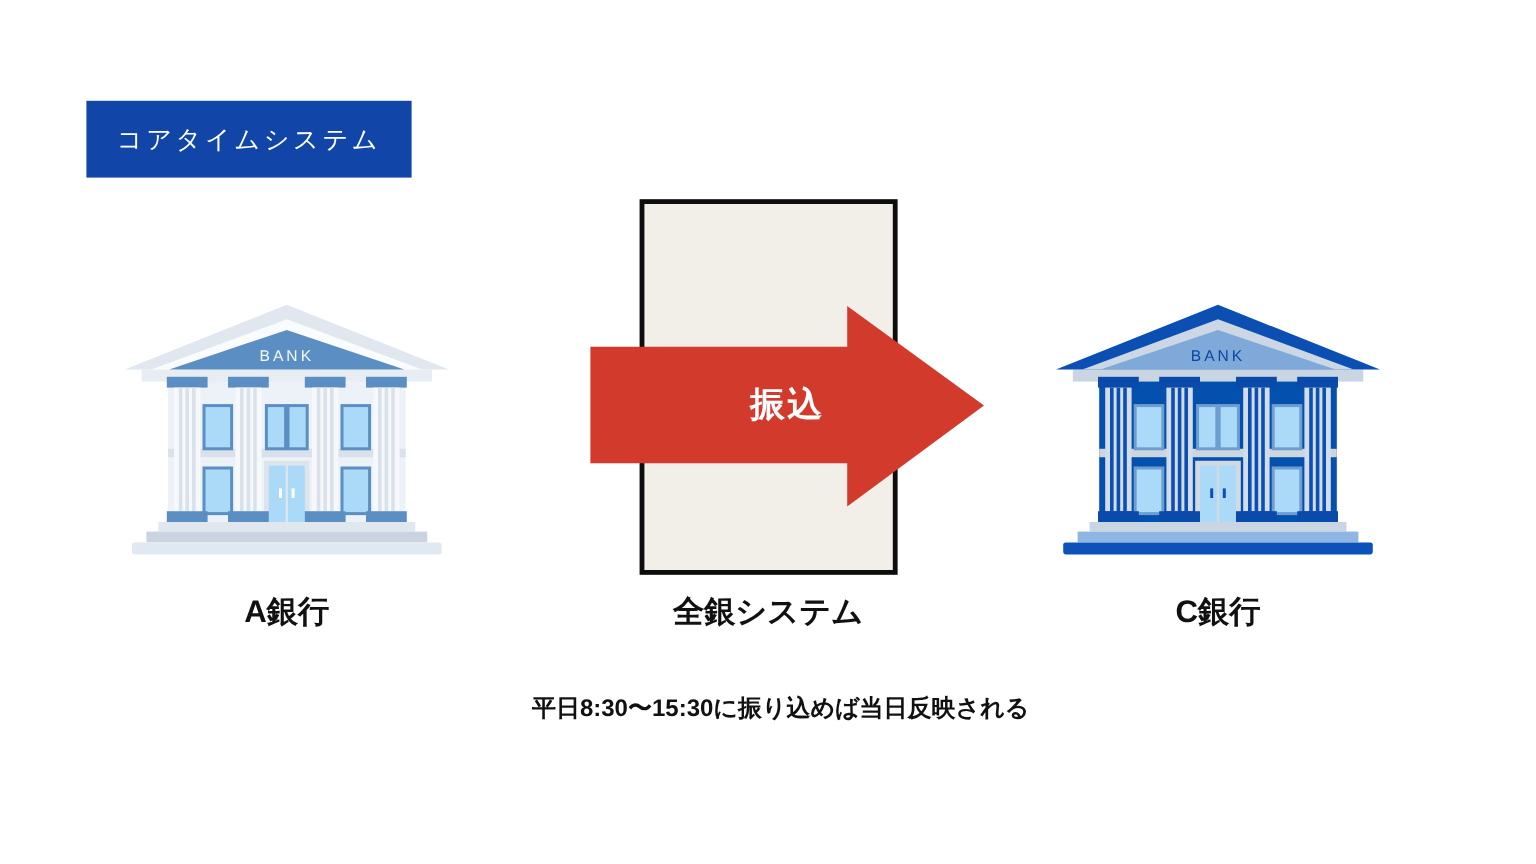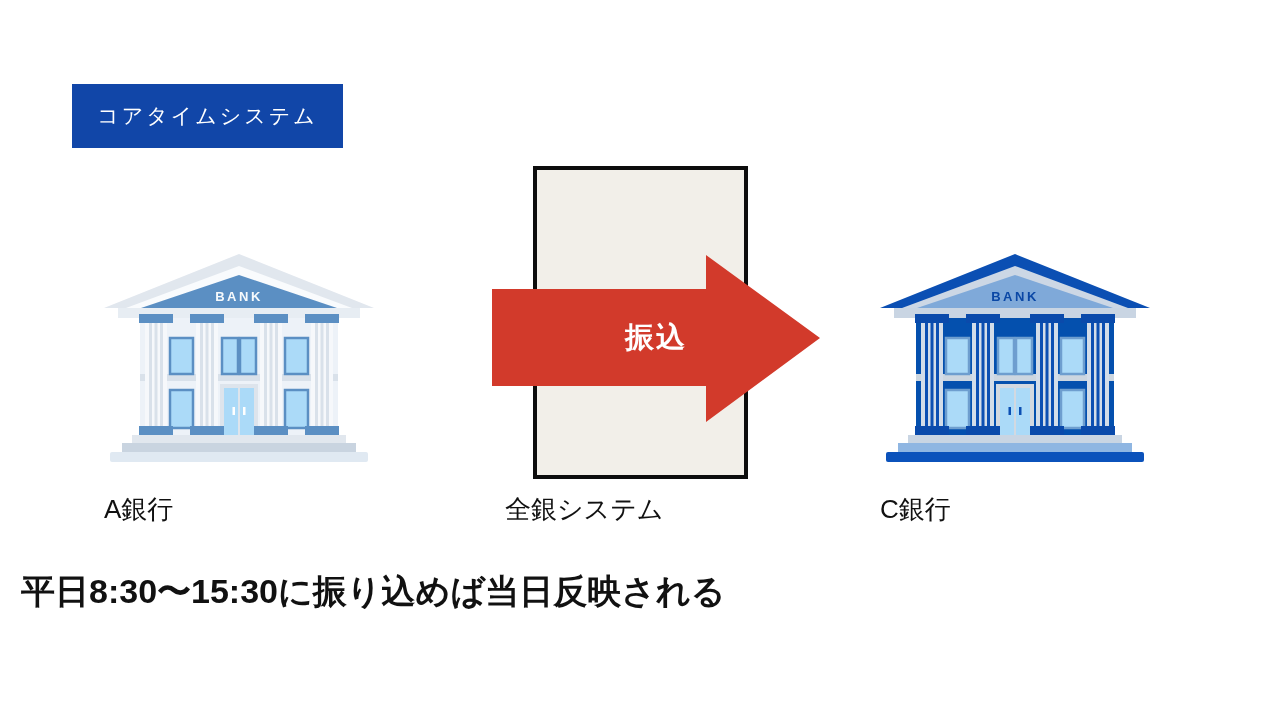"BANK" .bank-wrap { font-weight: bold -> none }
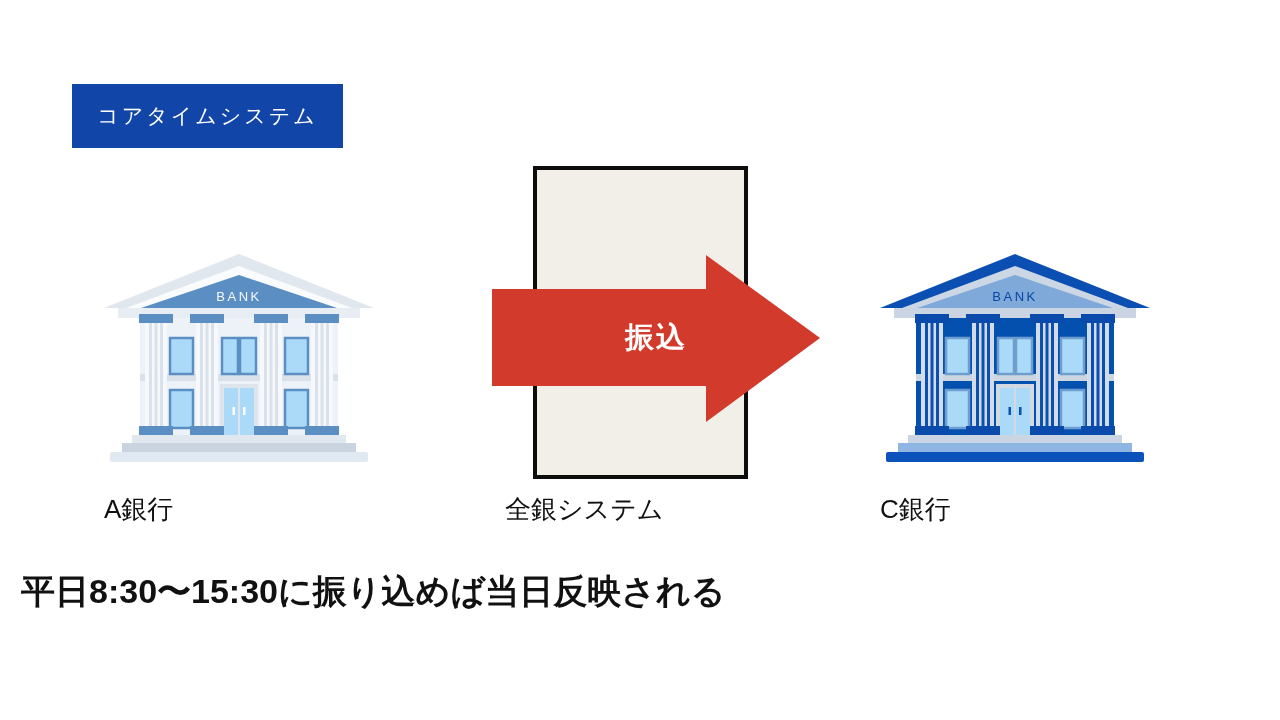"A銀行" .caption { font-weight: 400 -> 700; text-align: none -> center }
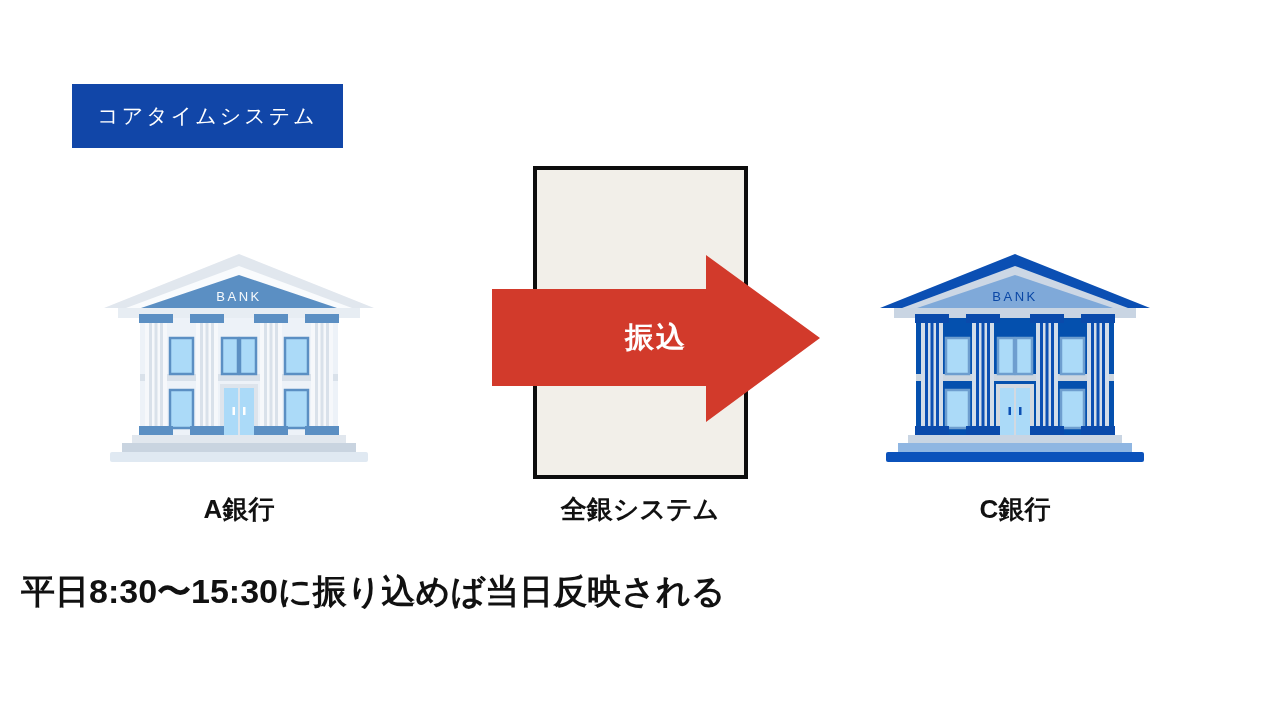"平日8:30〜15:30に振り込めば当日反映される" .notes { font-size: 34px -> 20px; text-align: none -> center }
